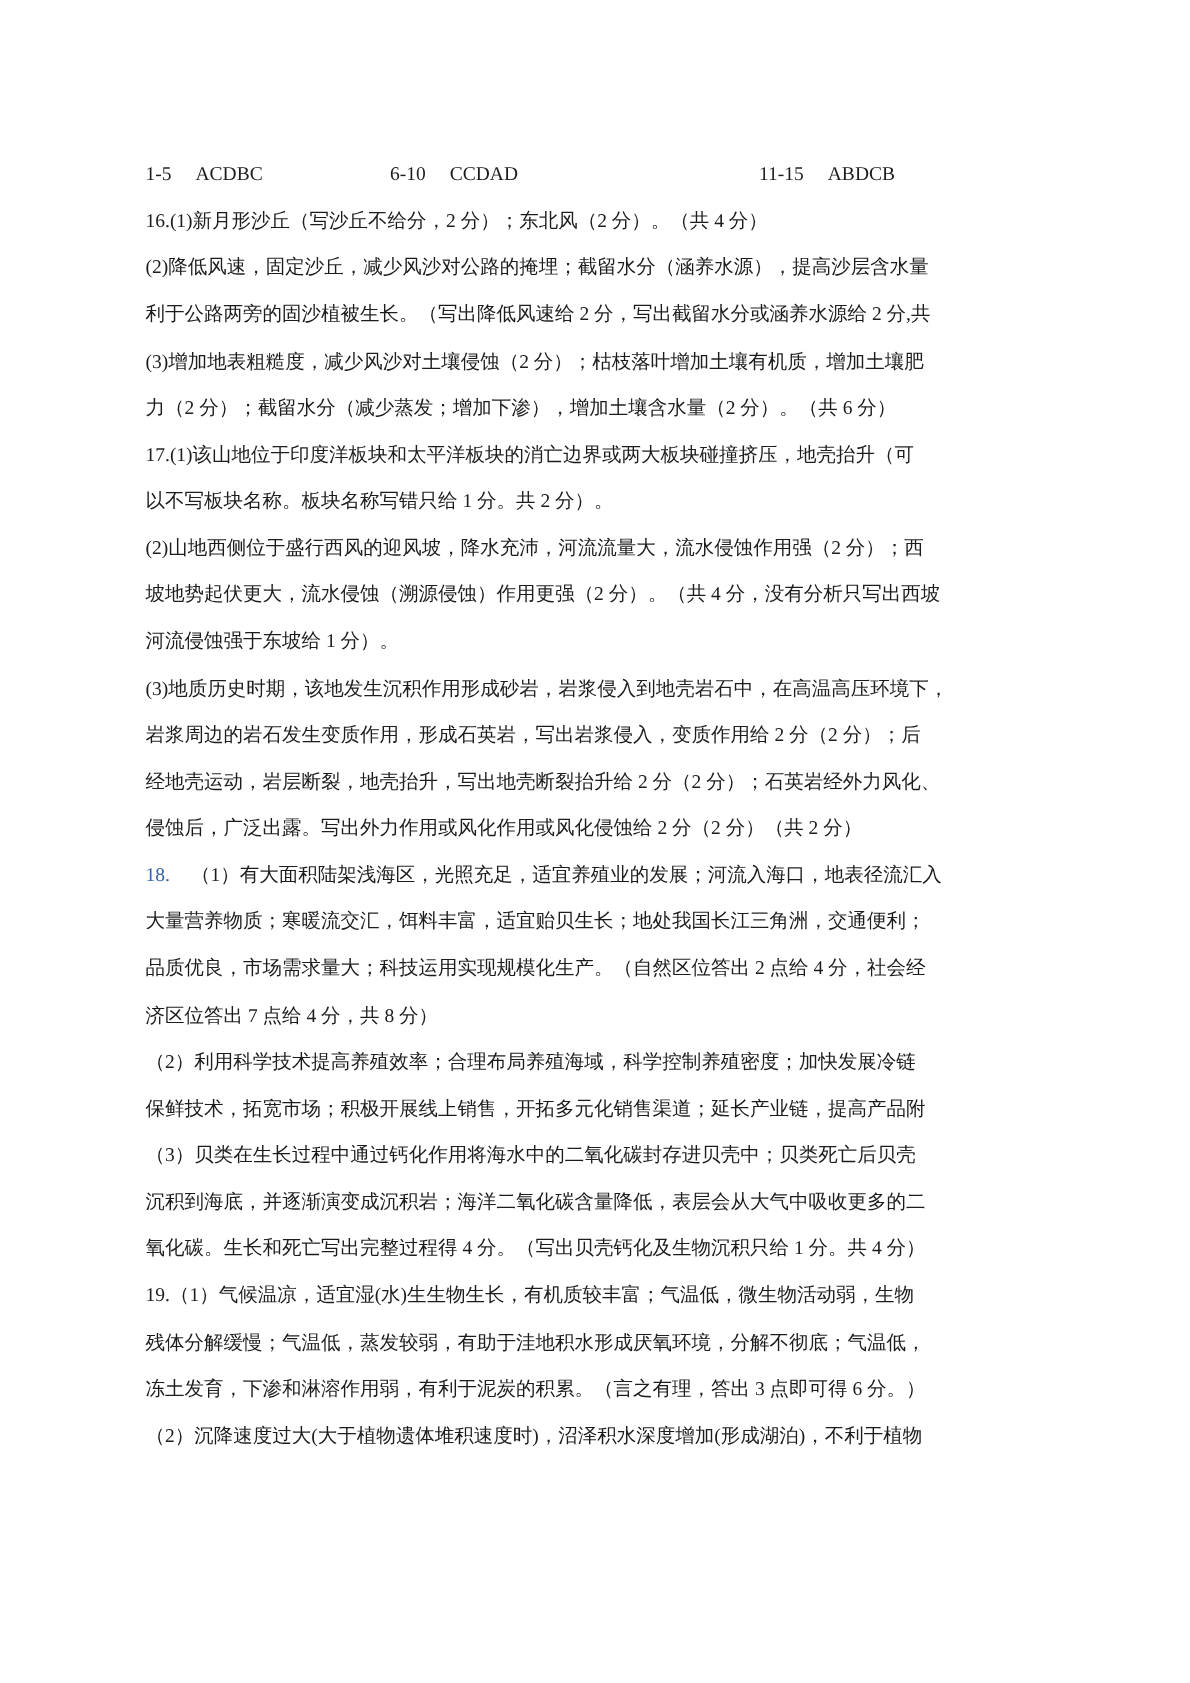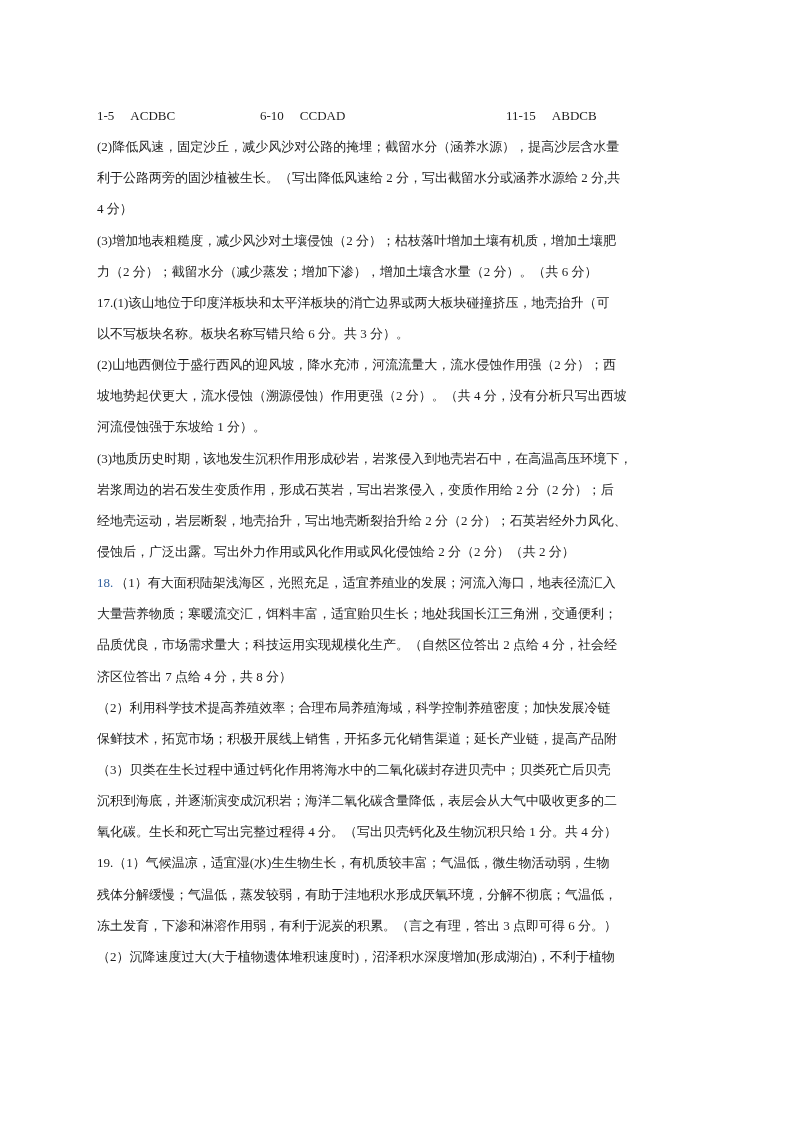"16.(1)新月形沙丘（写沙丘不给分，2 分）；东北风（2 分）。（共 4 分）" div.line { html: none -> <div>16.(1)新月形沙丘（写沙丘不给分，2 分）；东北风（2 分）。（共 4 分）</div> }
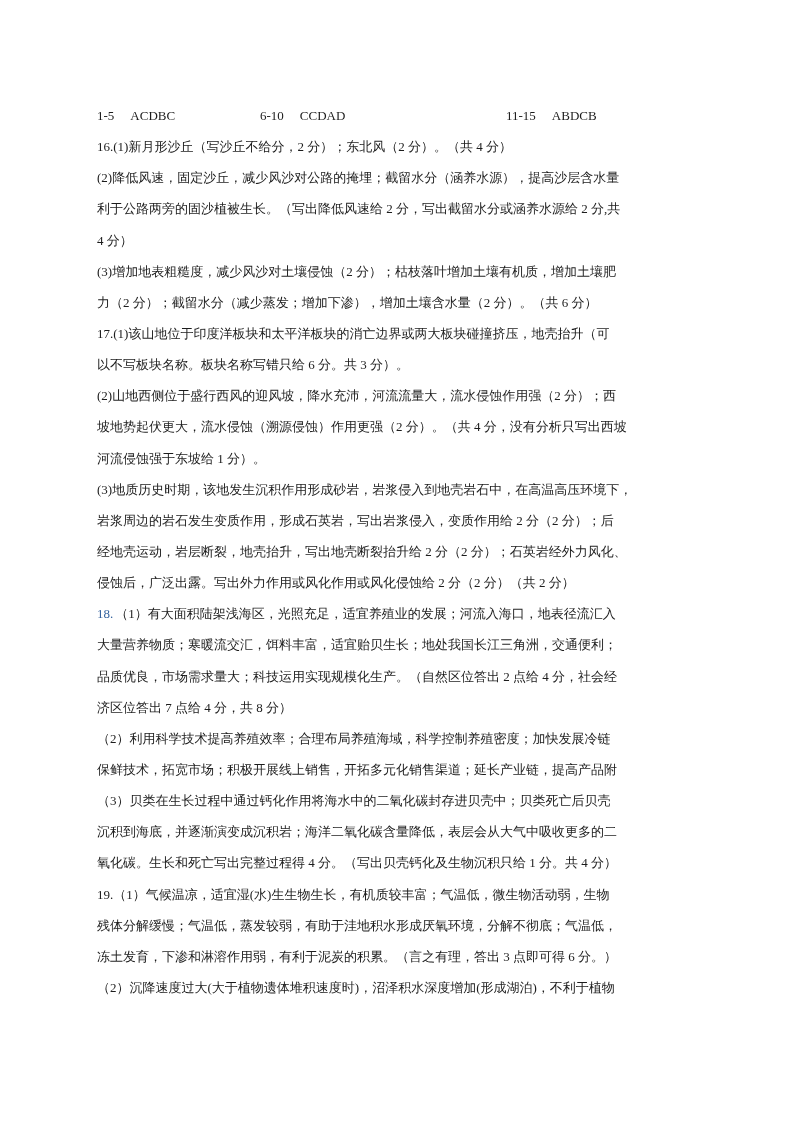"4 分）" div.line { html: <div>4 分）</div> -> none }
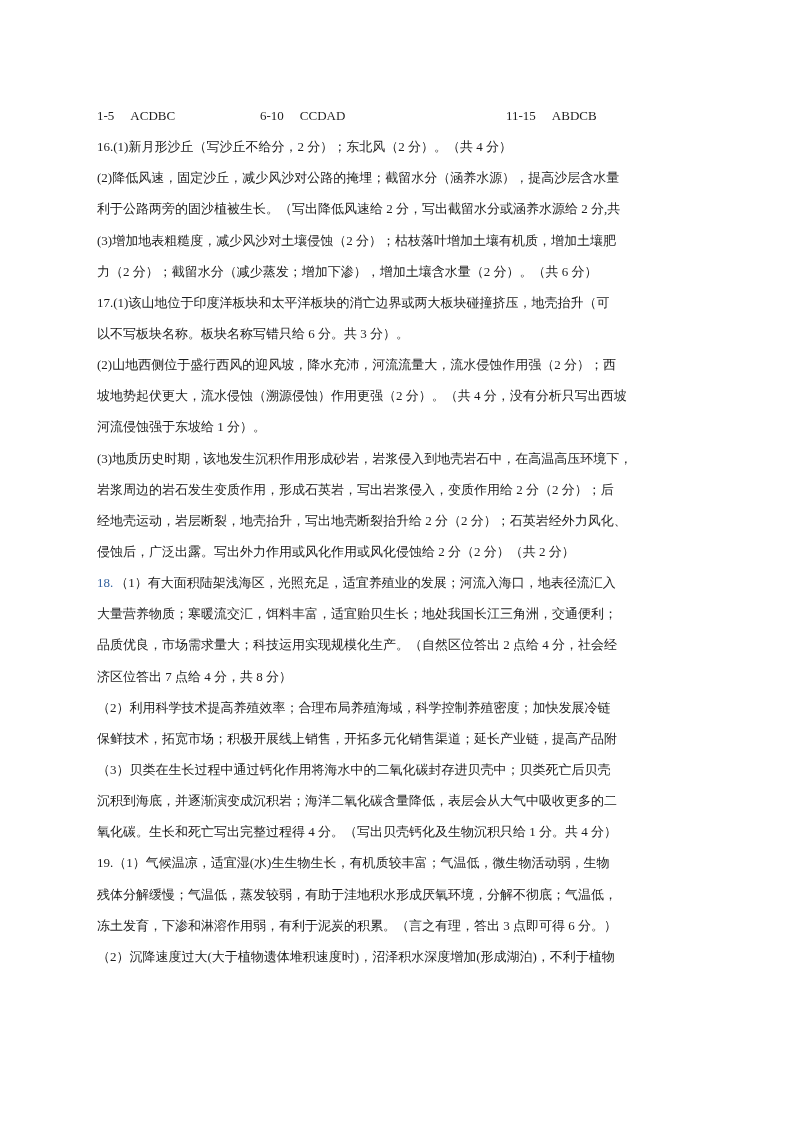"以不写板块名称。板块名称写错只给 6 分。共 3 分）。" div.line { text: 6 分。共 3 -> 1 分。共 2 }
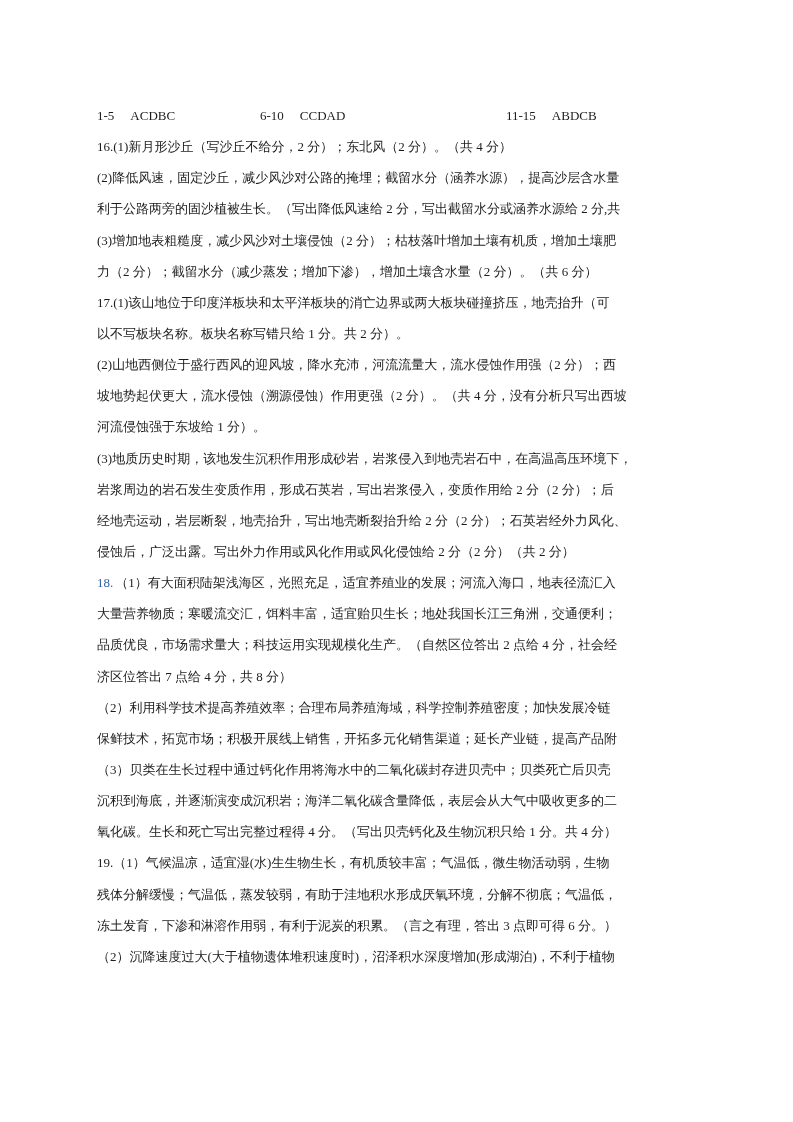"18." .qnum { margin-right: 2px -> 14px }
